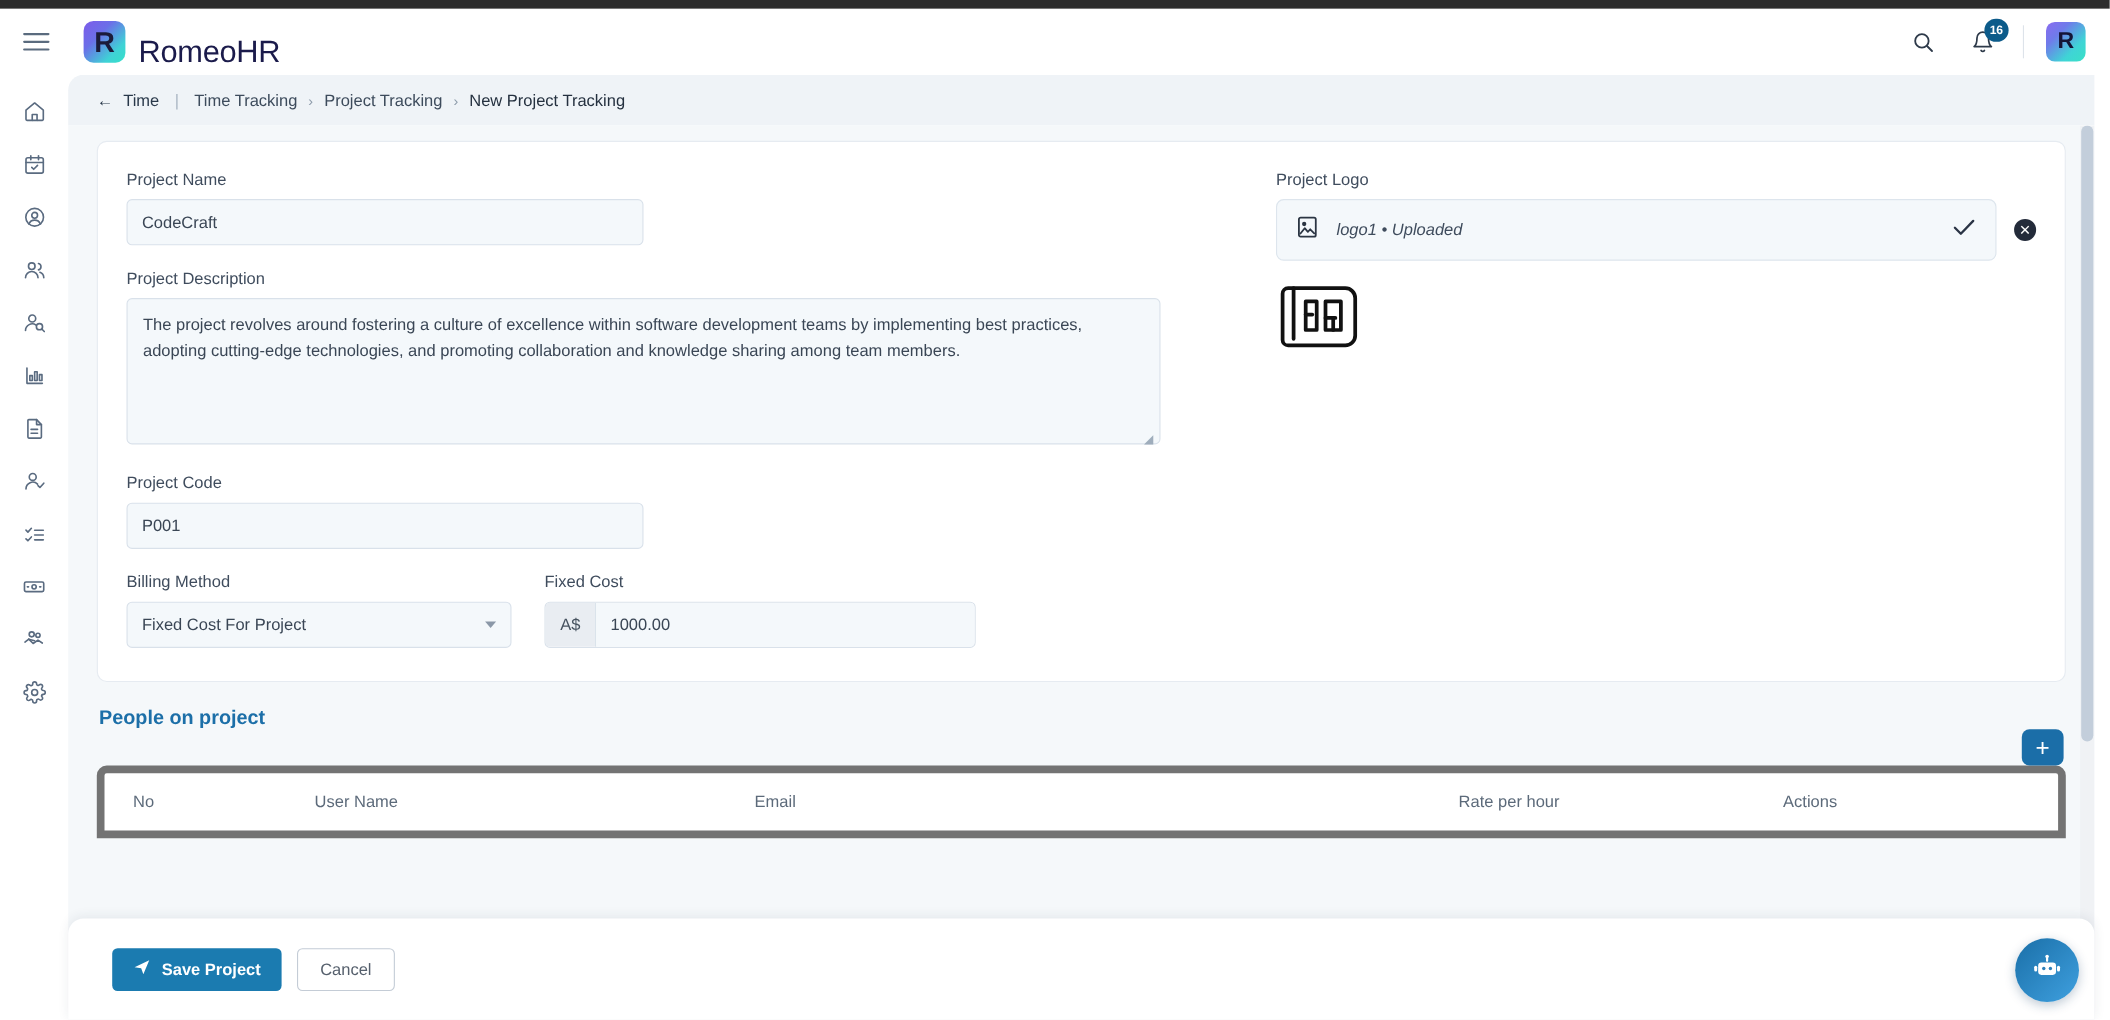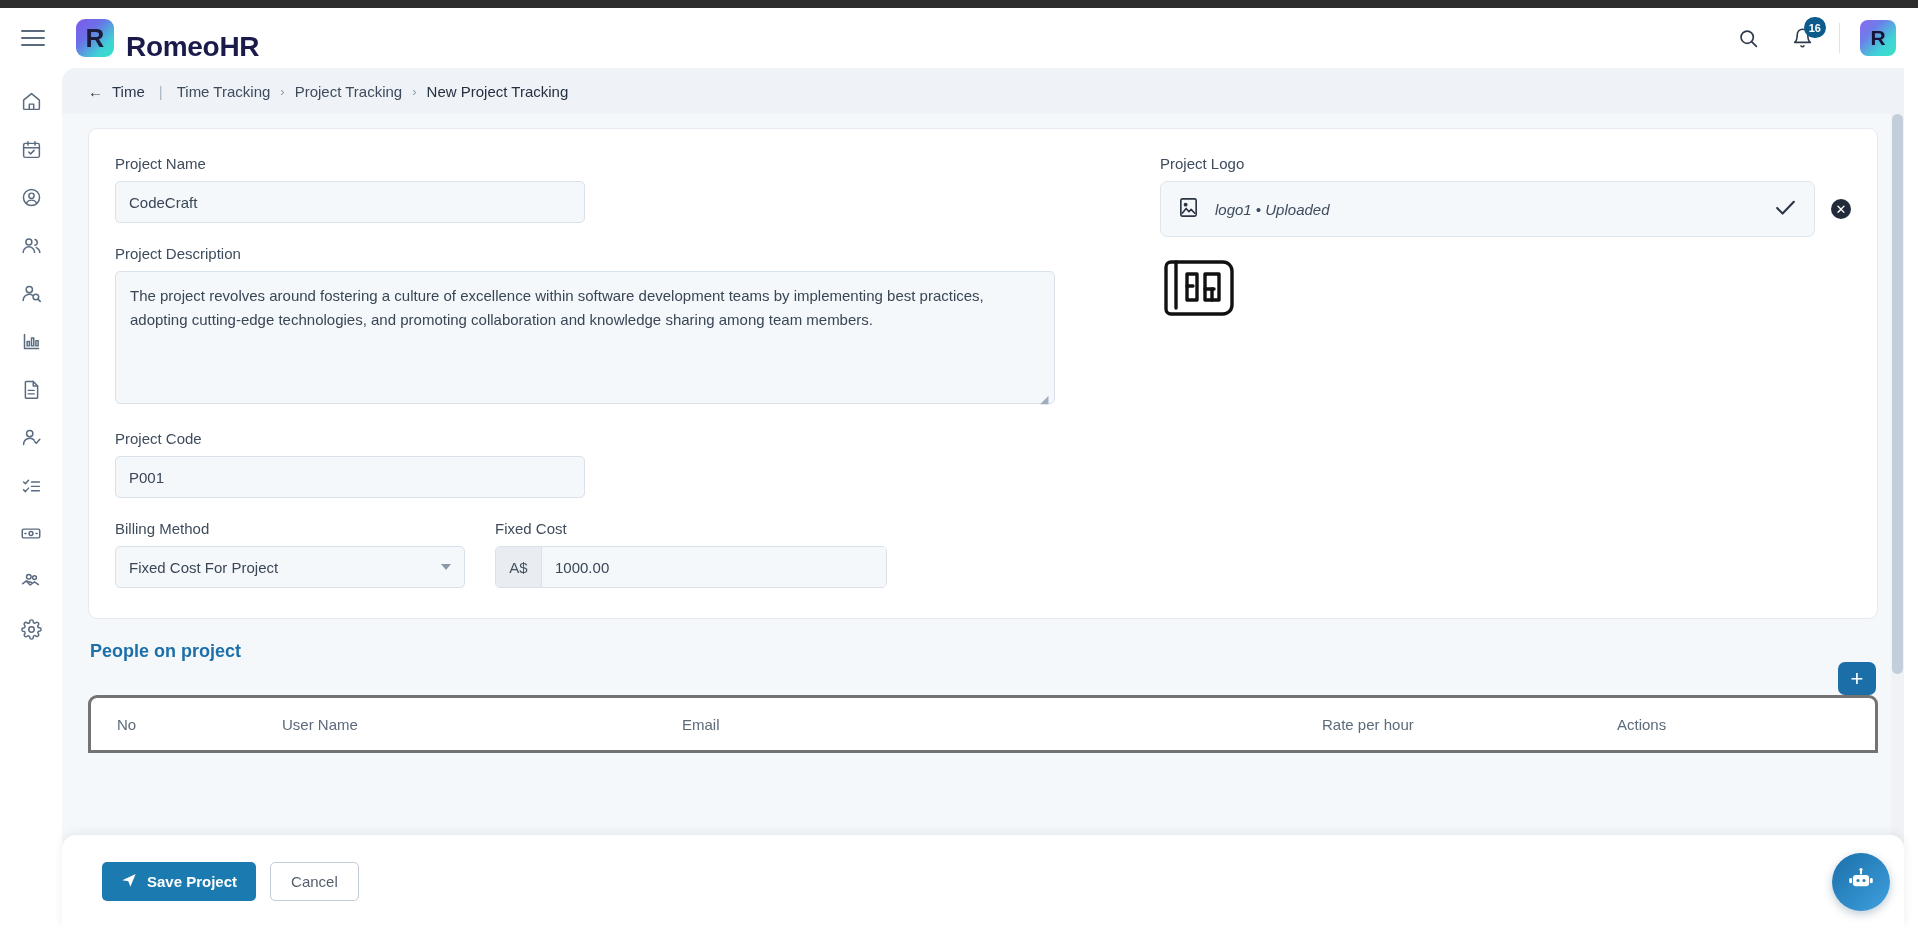"RomeoHR" .brand-name { font-weight: bold -> normal }
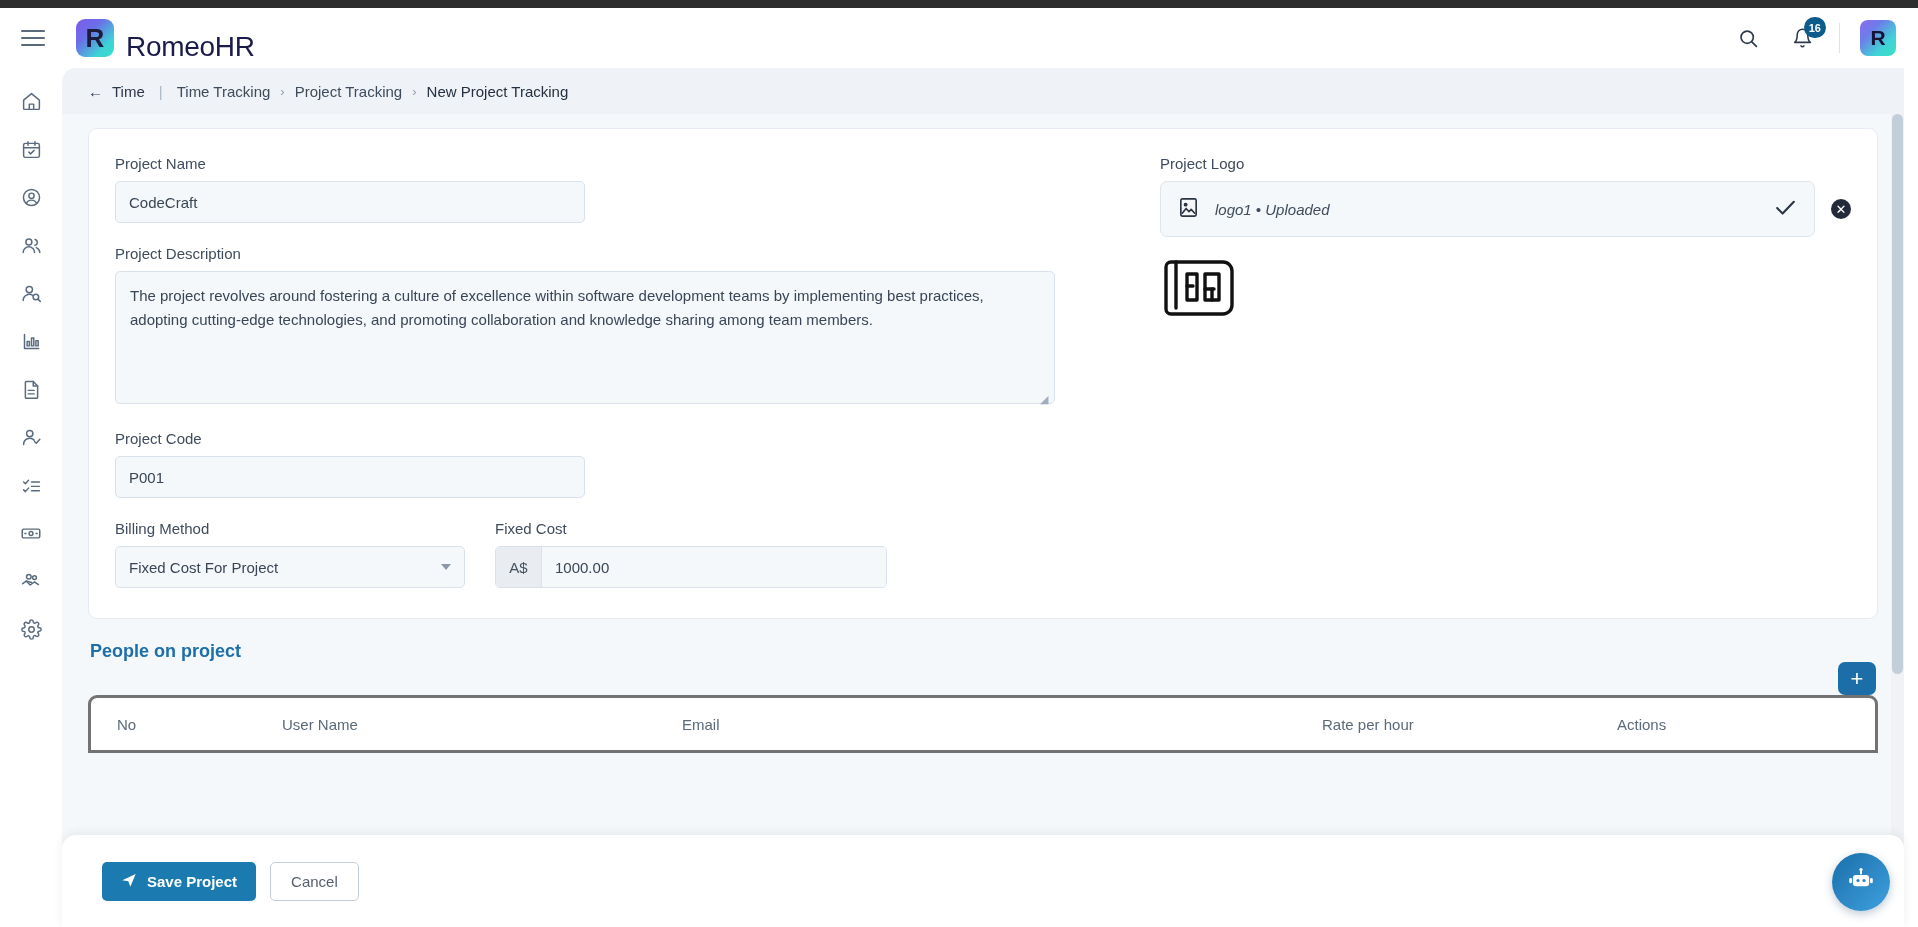"No" .table-card { border: 3px solid #737373 -> 7px solid #737373 }
